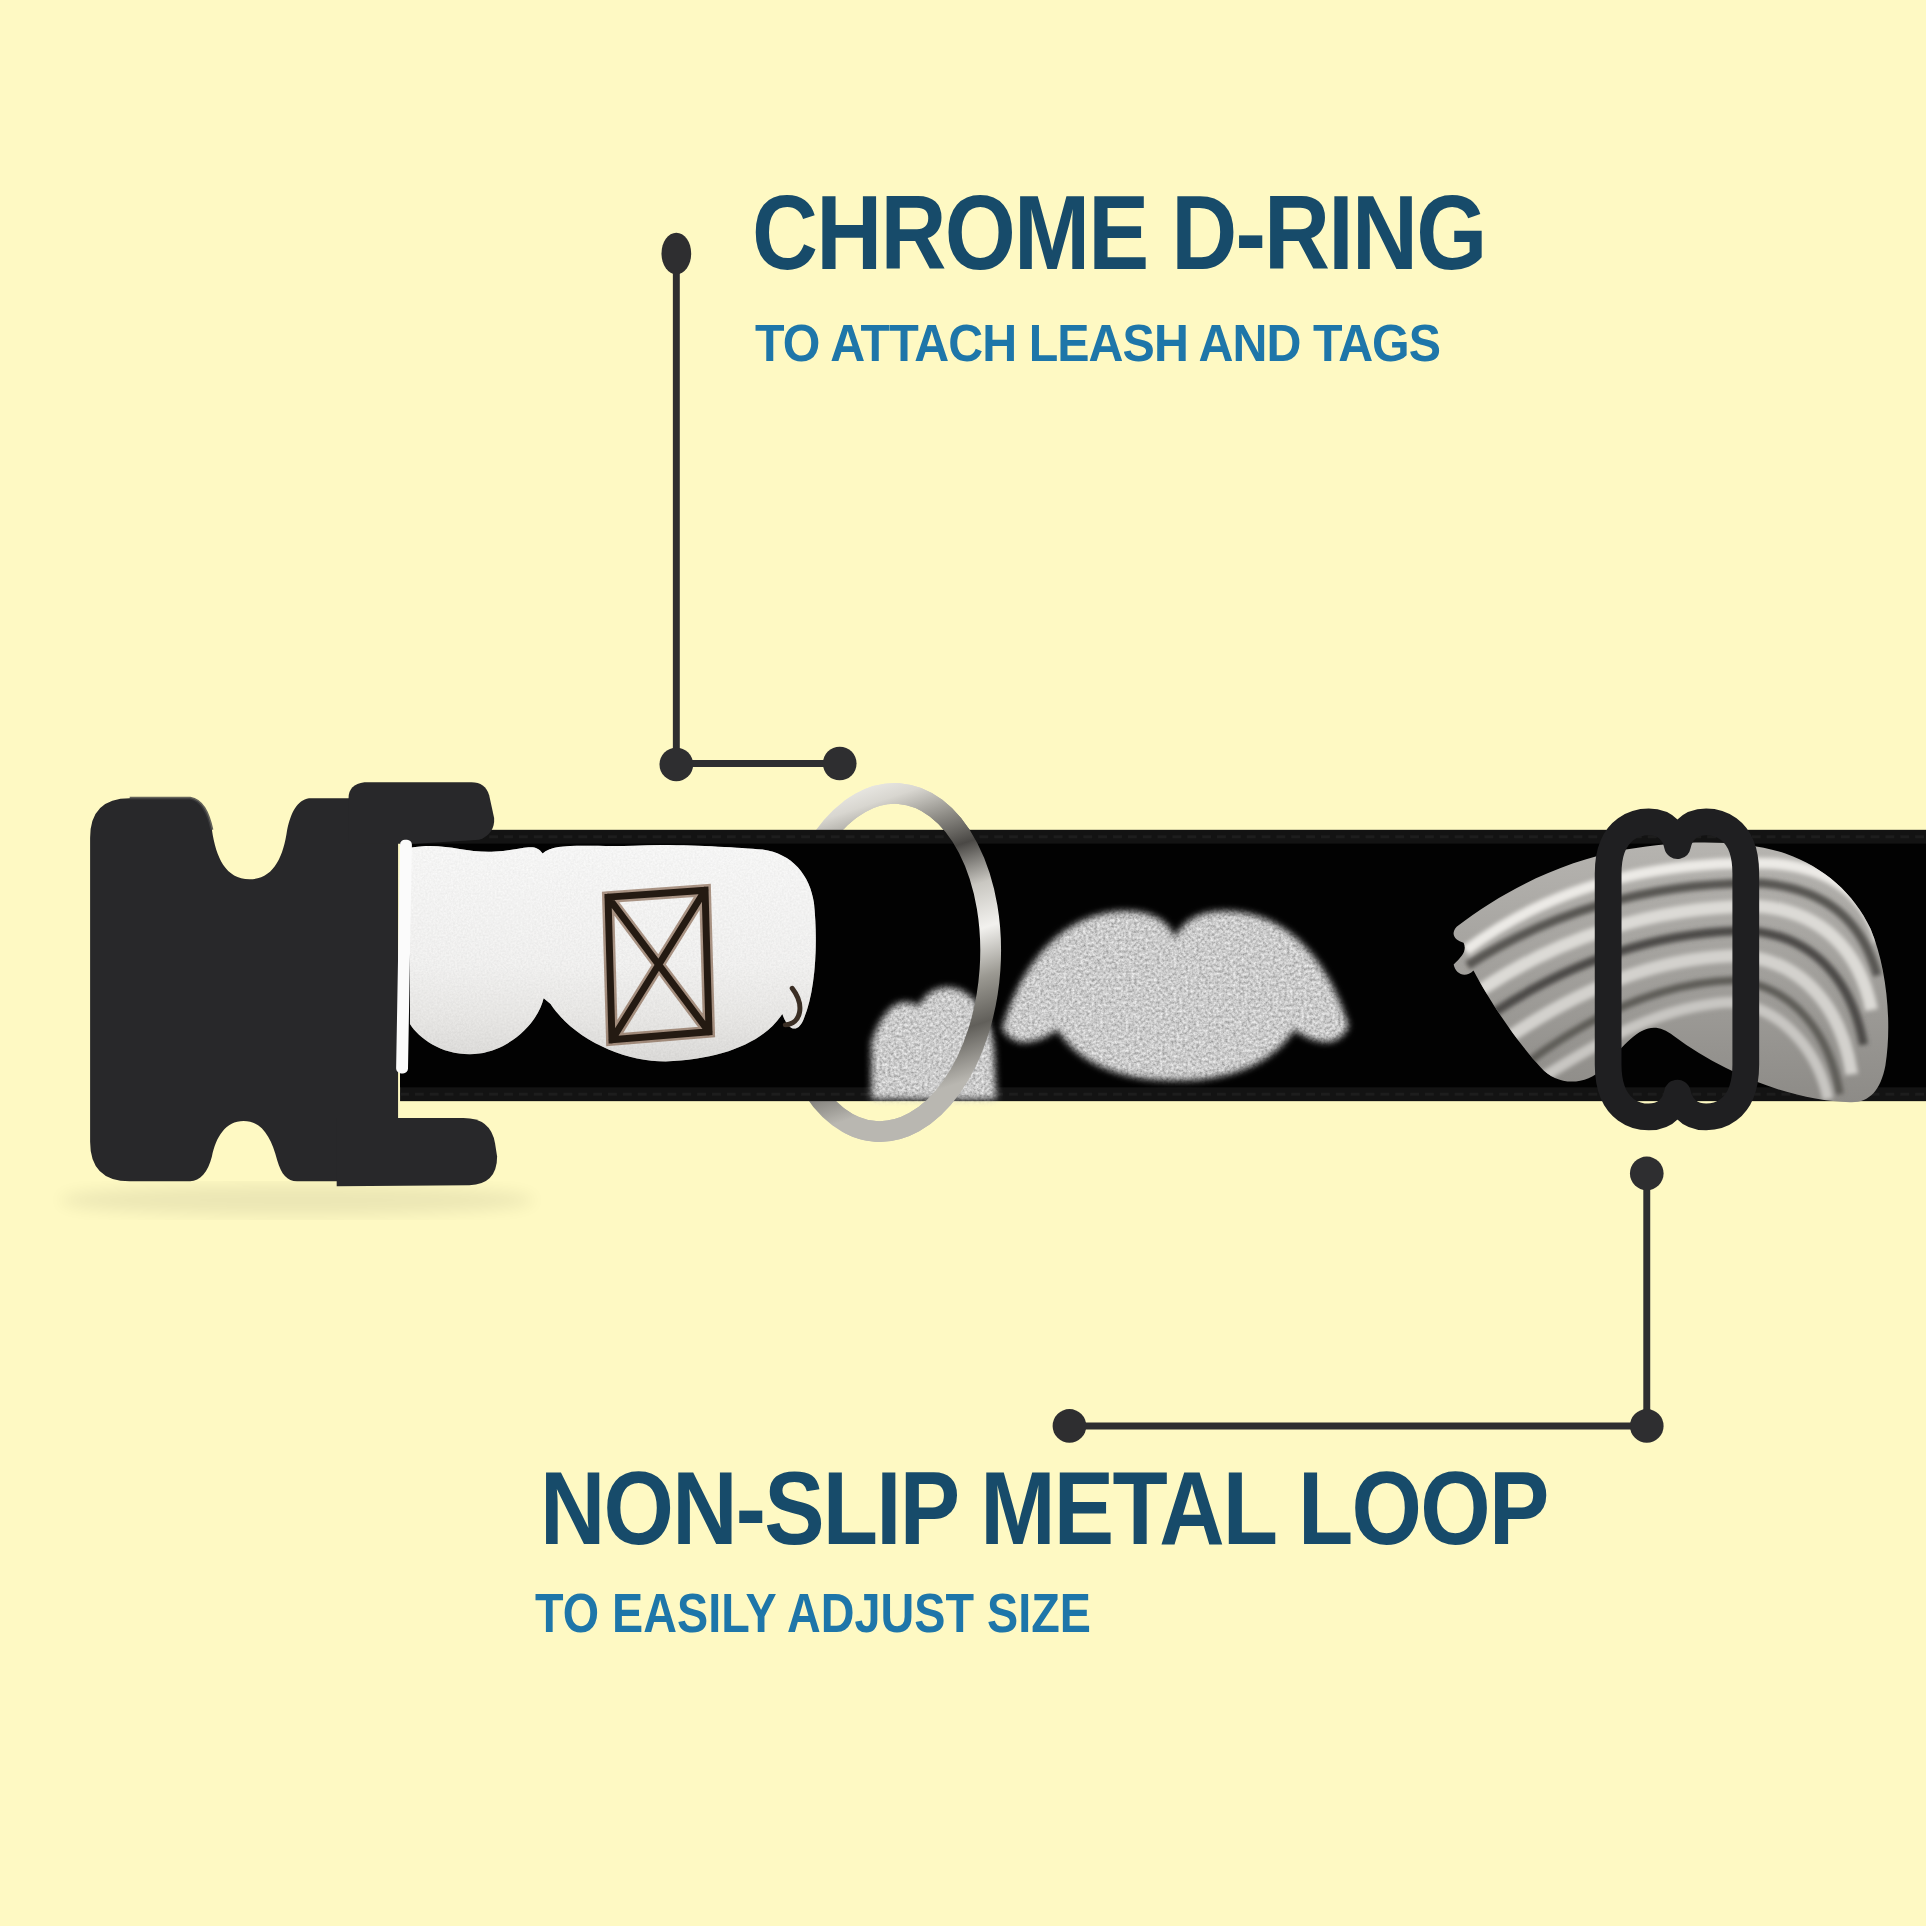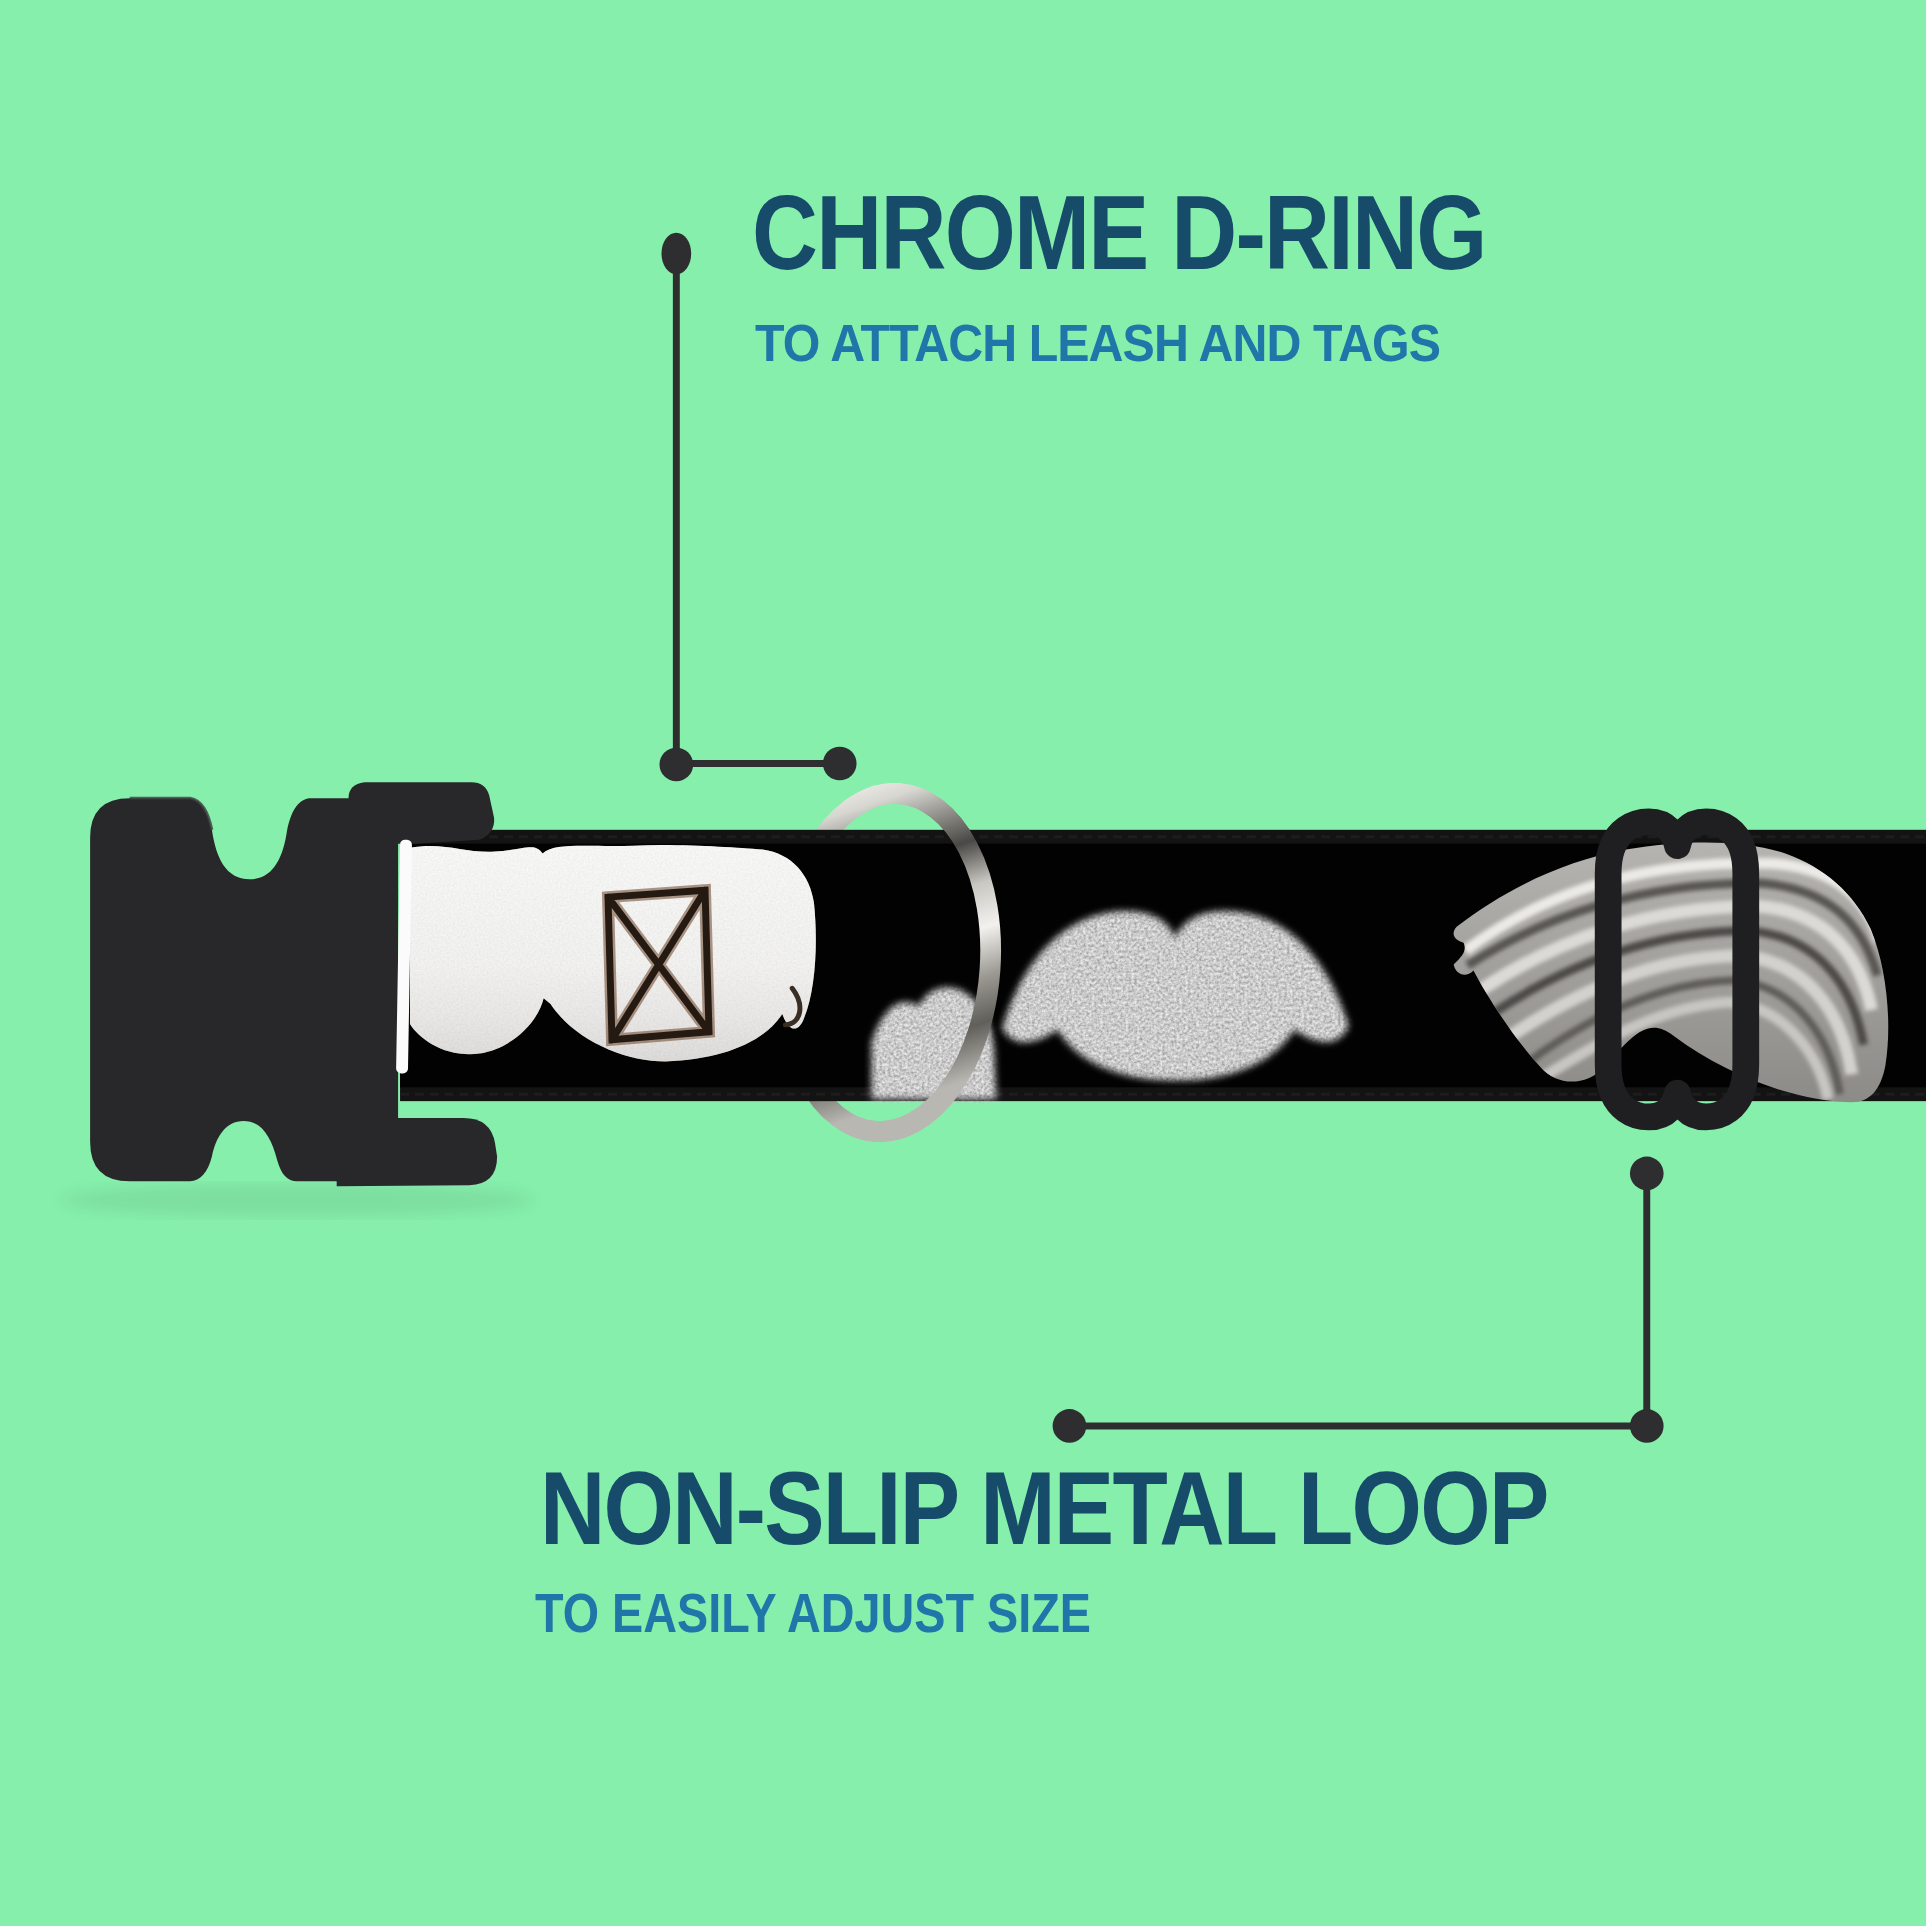"CHROME D-RING" .canvas { background: #86efac -> #fef9c3 }
